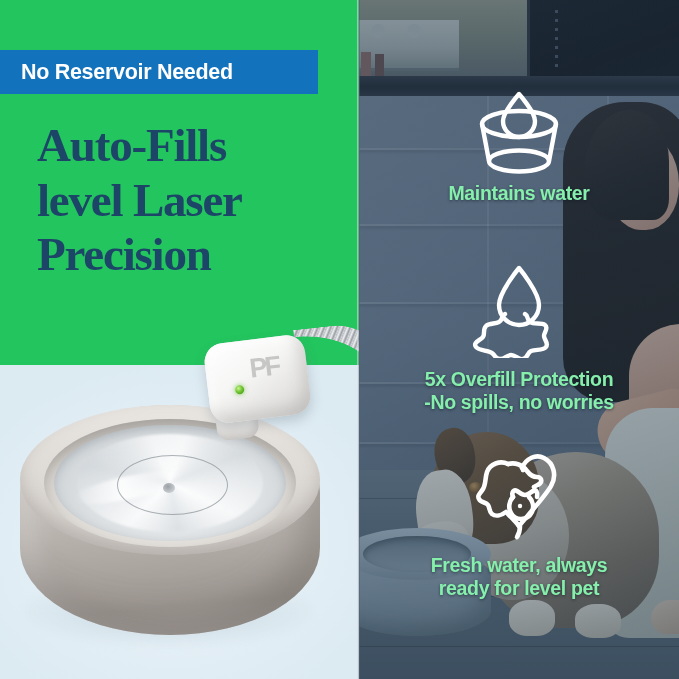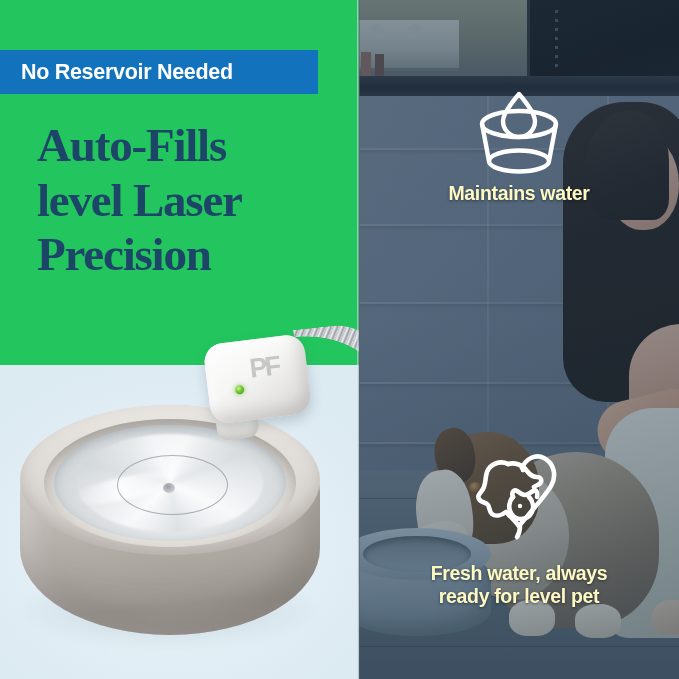"Maintains water" .feature { color: #fef9c3 -> #86efac }
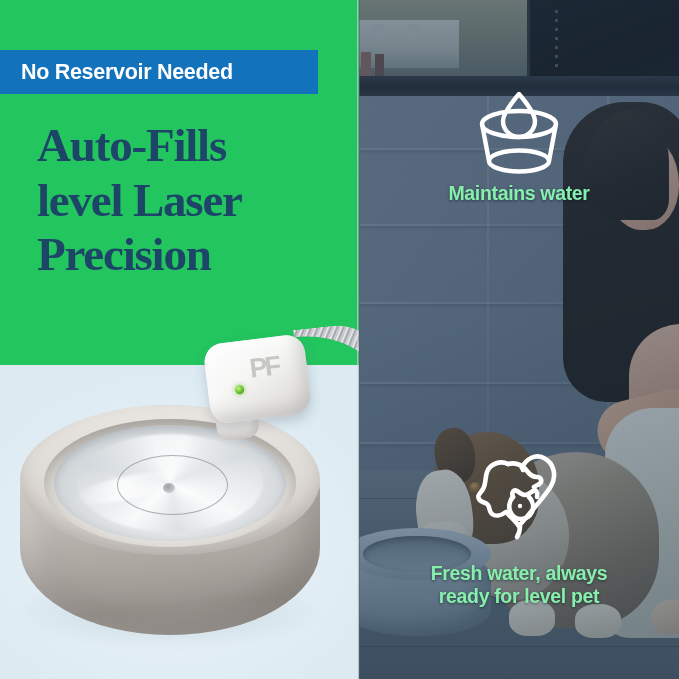"5x Overfill Protection" div.feature { html: none -> <div> <svg> <path></path> <path></path> </svg> <span> <span>5x Overfill Protection</span> <span>-No spills, no worries</span> </span> </div> }
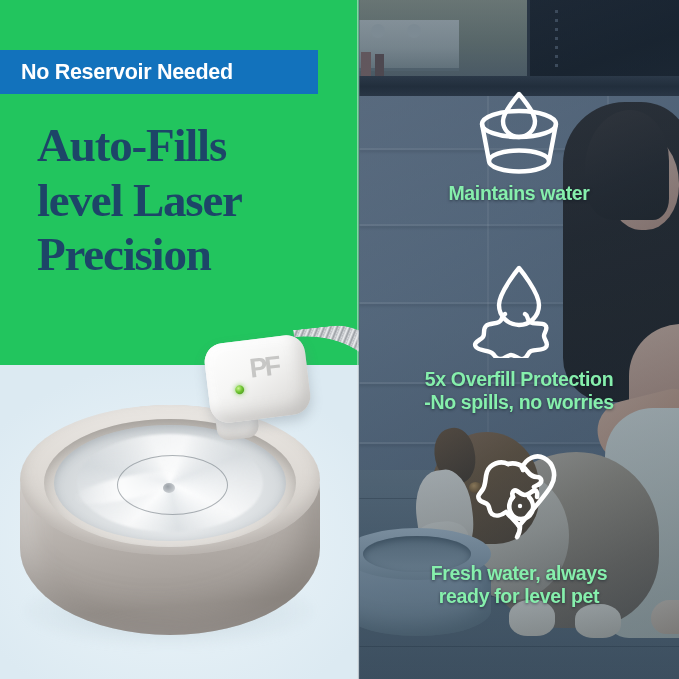"Fresh water, always" #feature-3 .feature-text-wrap { margin-top: 18px -> 10px }
